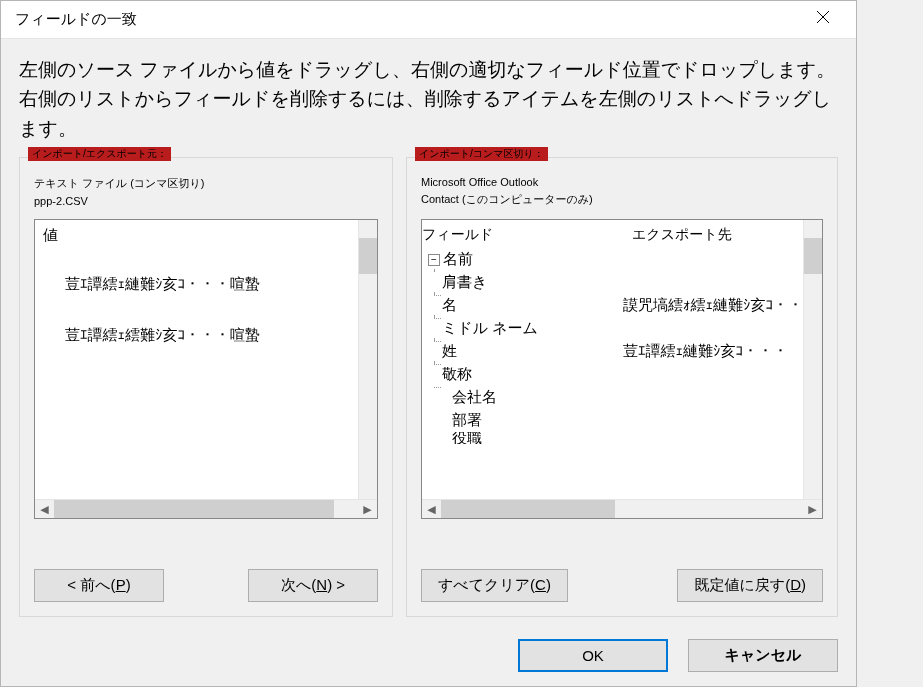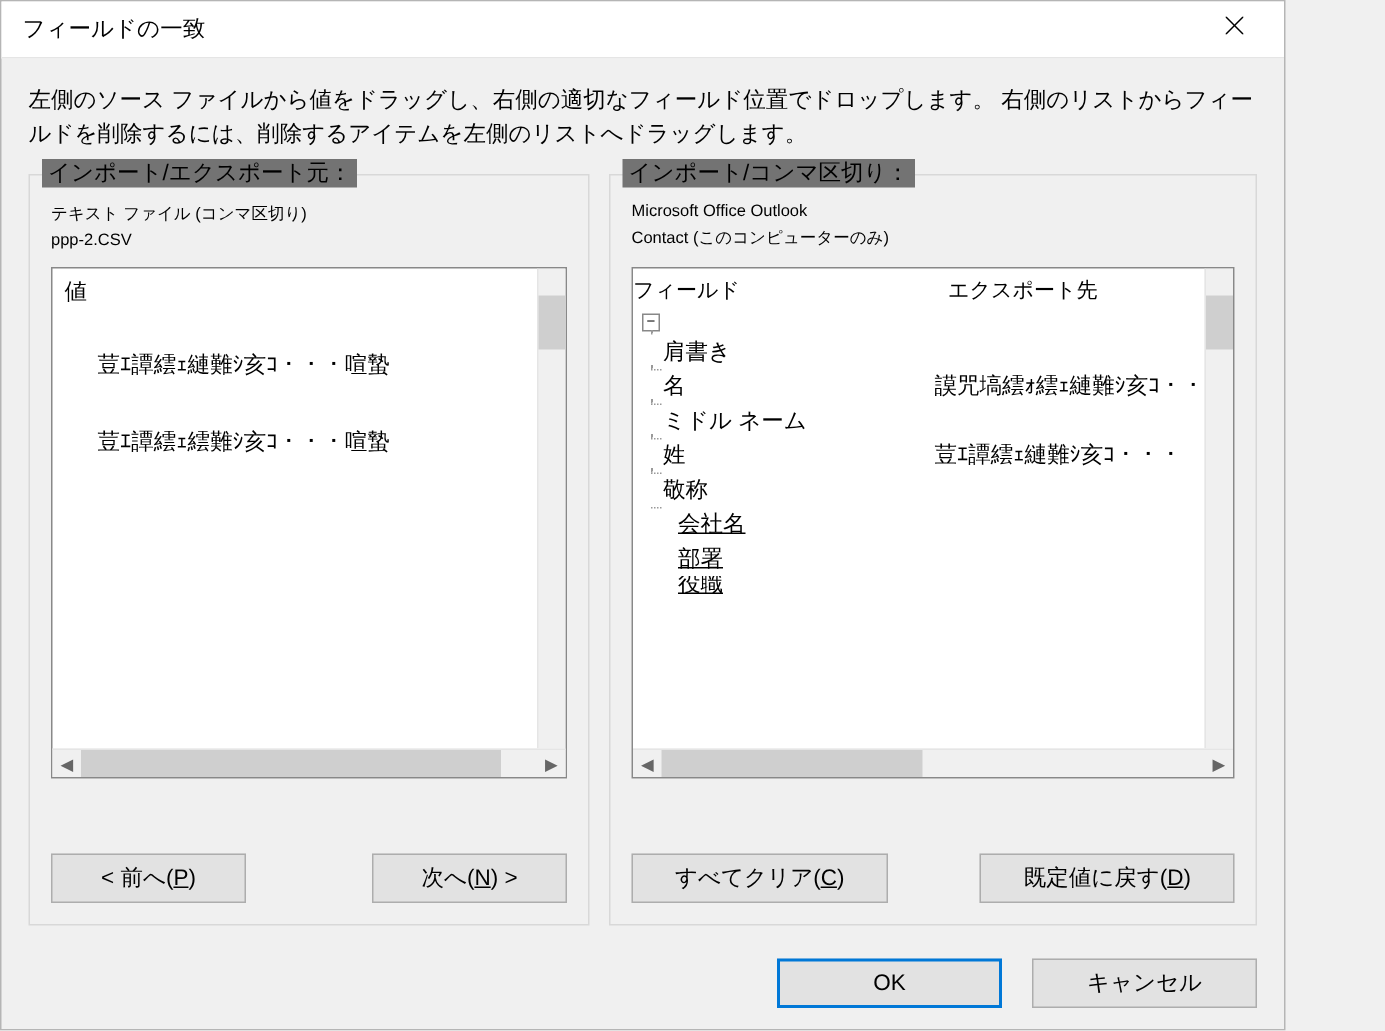"左側のソース" .instructions { font-size: 15px -> 19px }
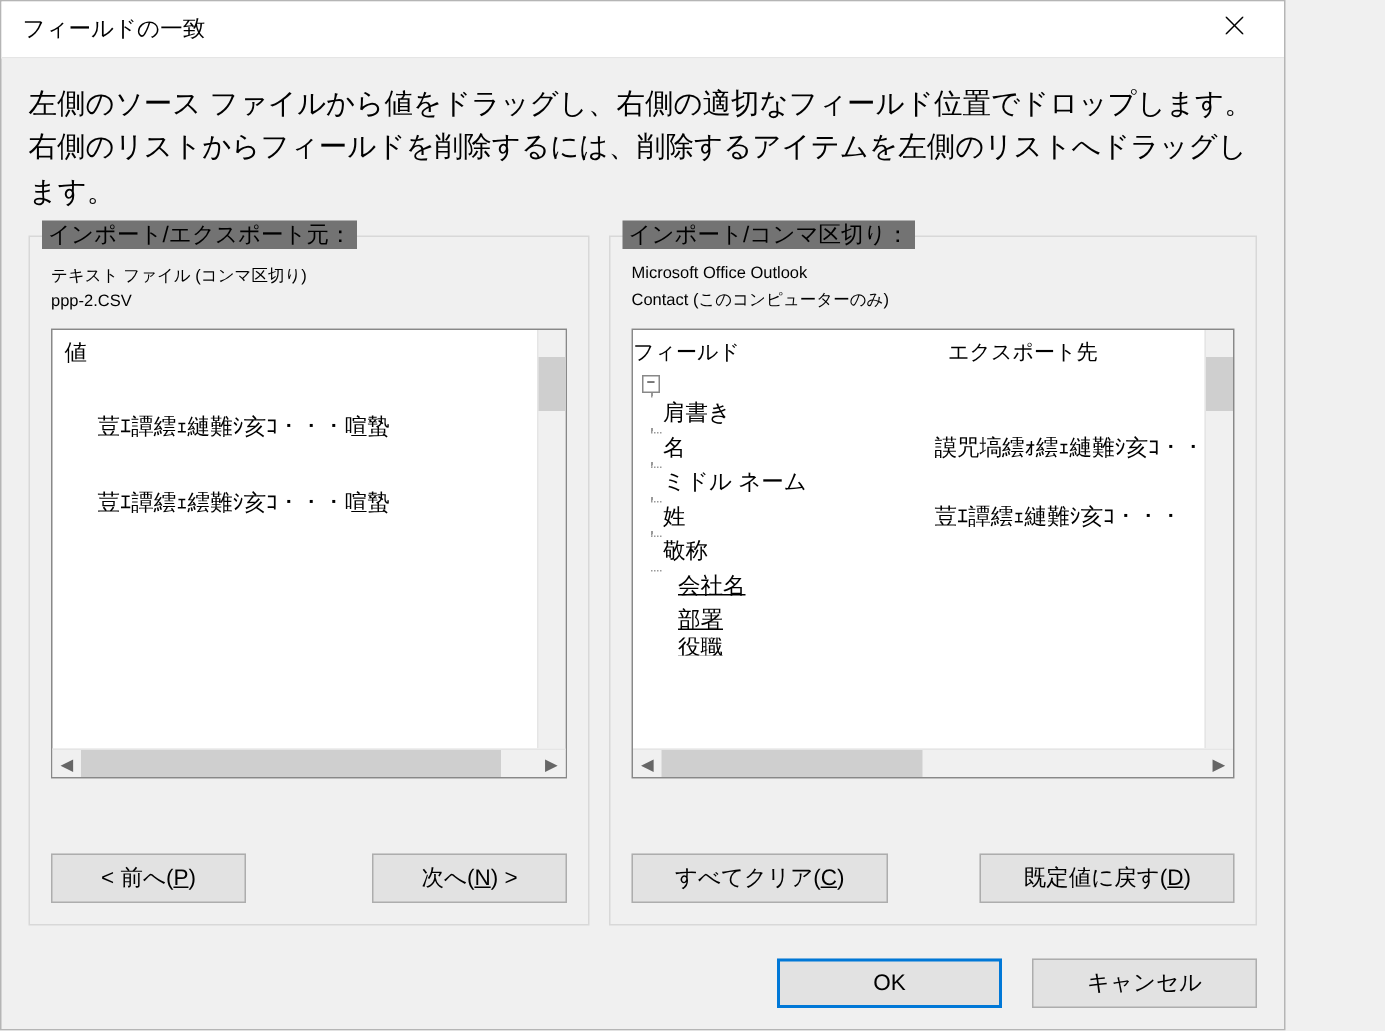"インポート/エクスポート元：" .panel-legend { background: #737373 -> #b91c1c; font-size: 15px -> 10px }
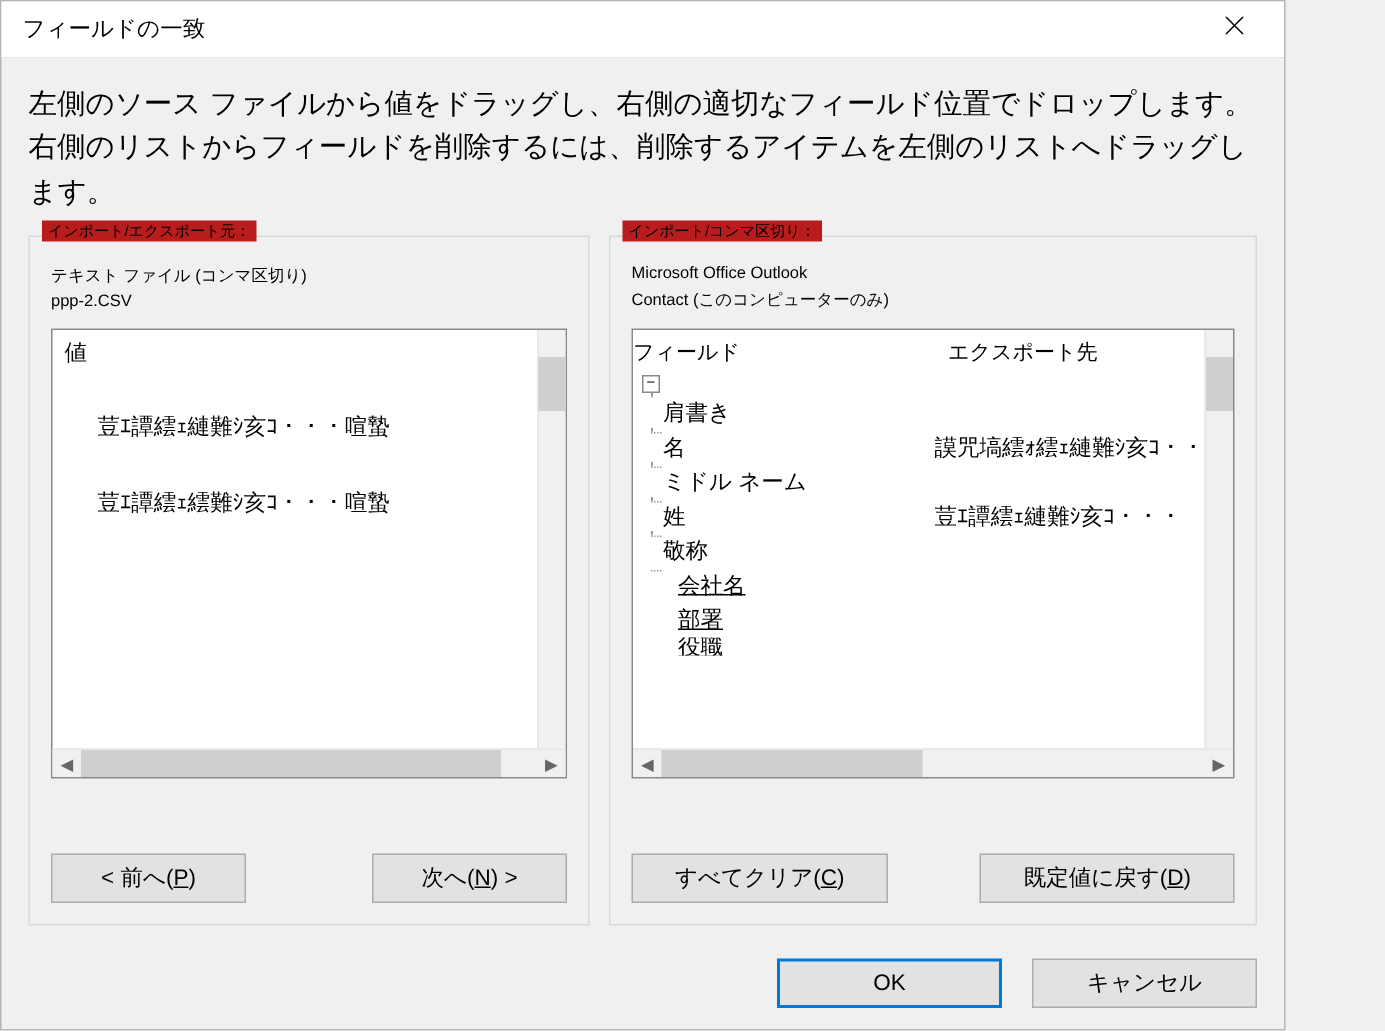"名前" span.tree-label { html: none -> <span>名前</span> }
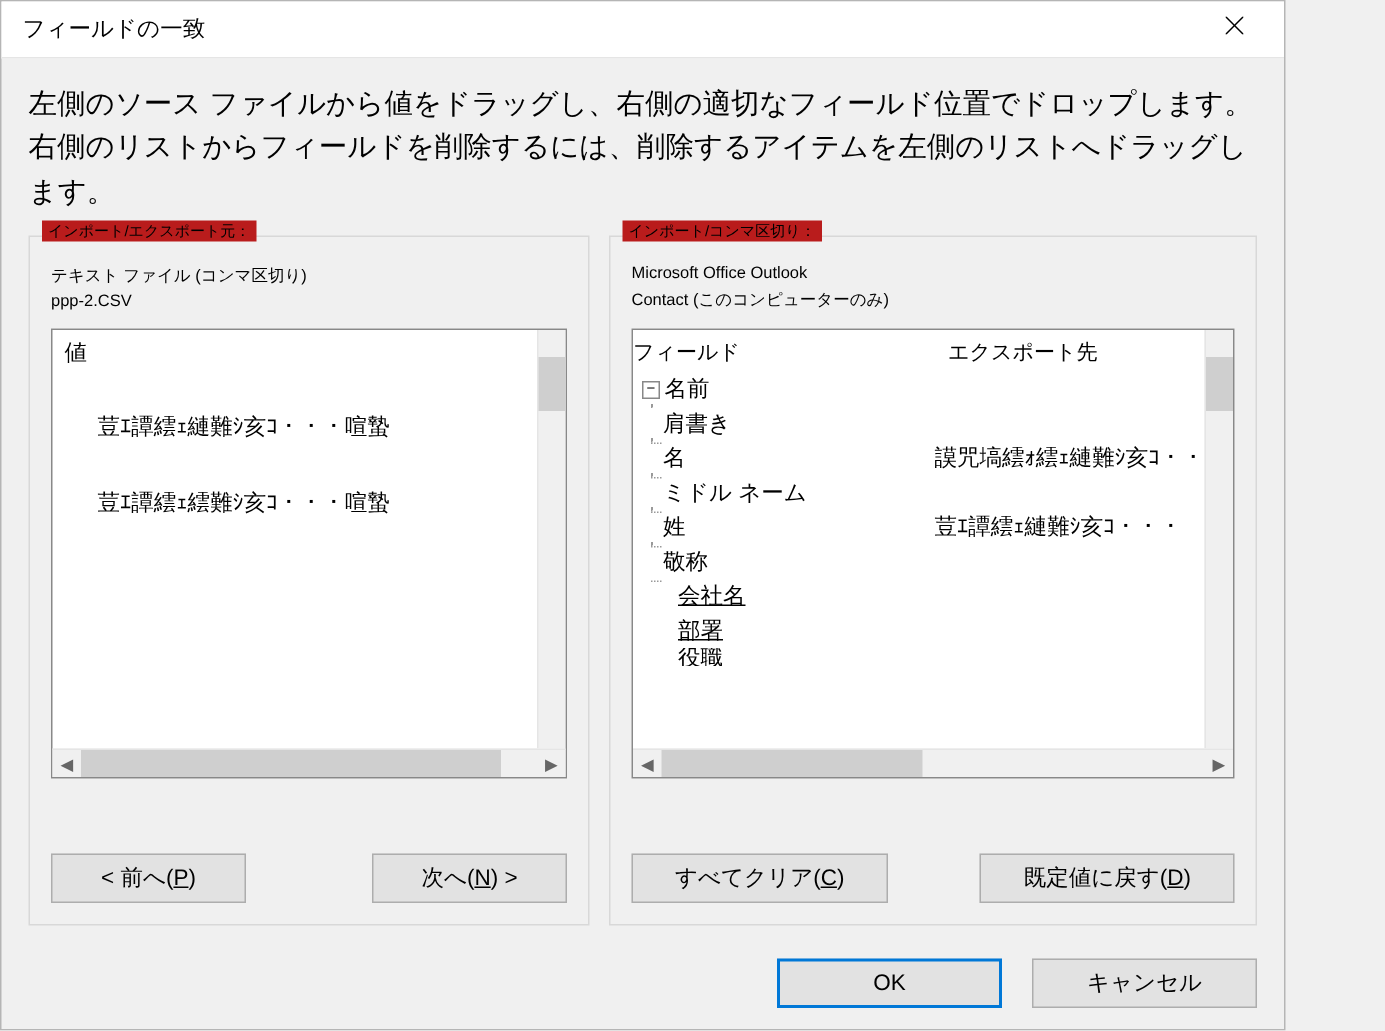"会社名" .indent2 { text-decoration: underline -> none }
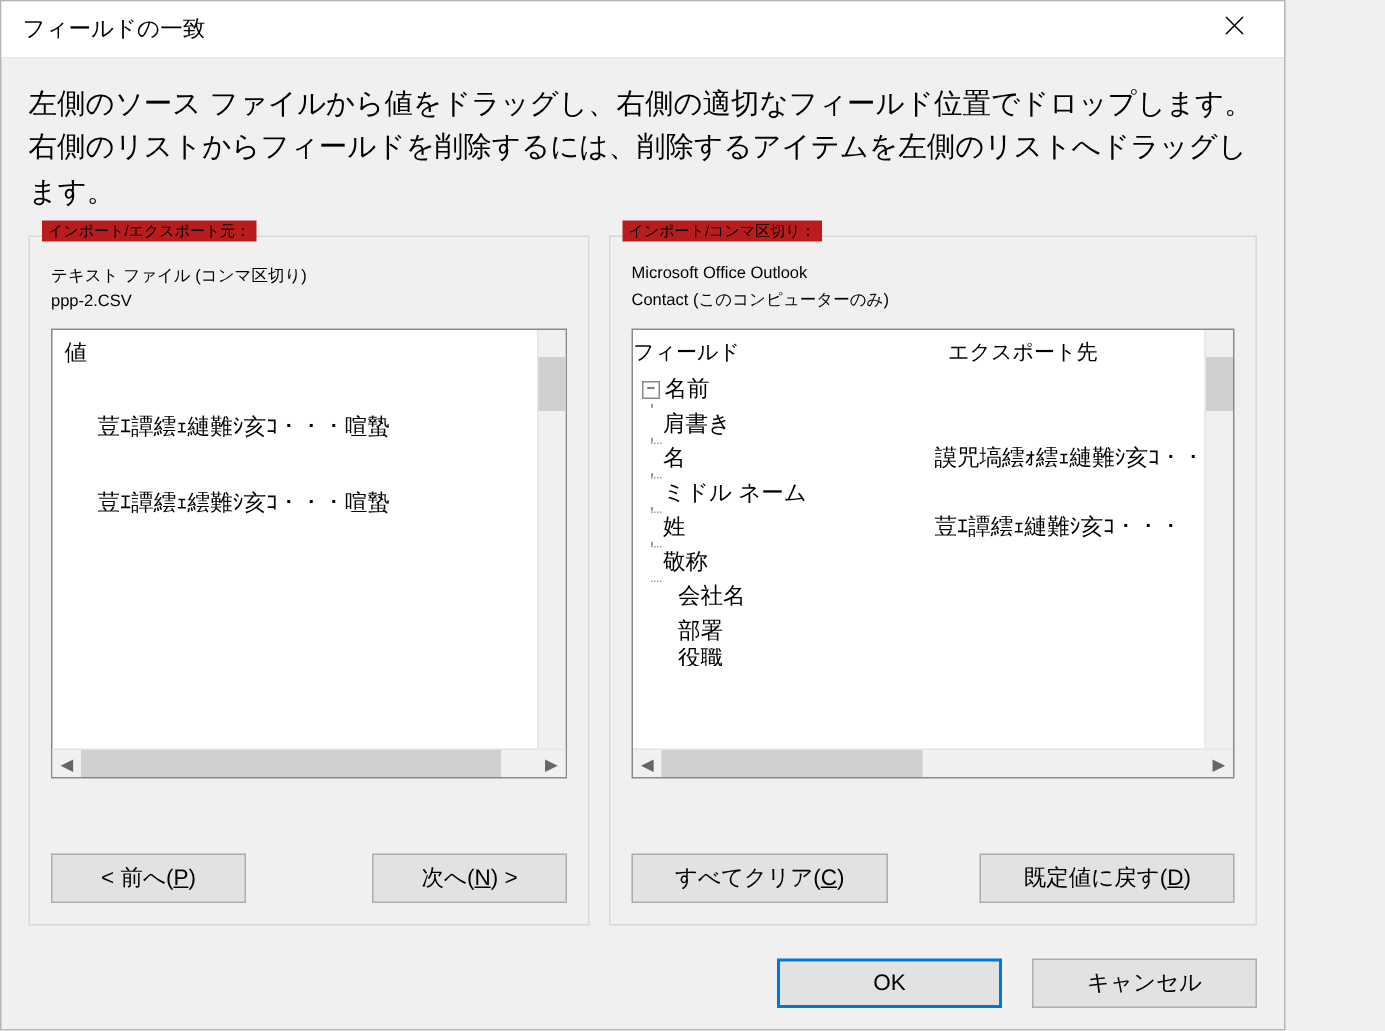"< 前へ(P)" .btn { padding: 0 28px -> 0 16px }
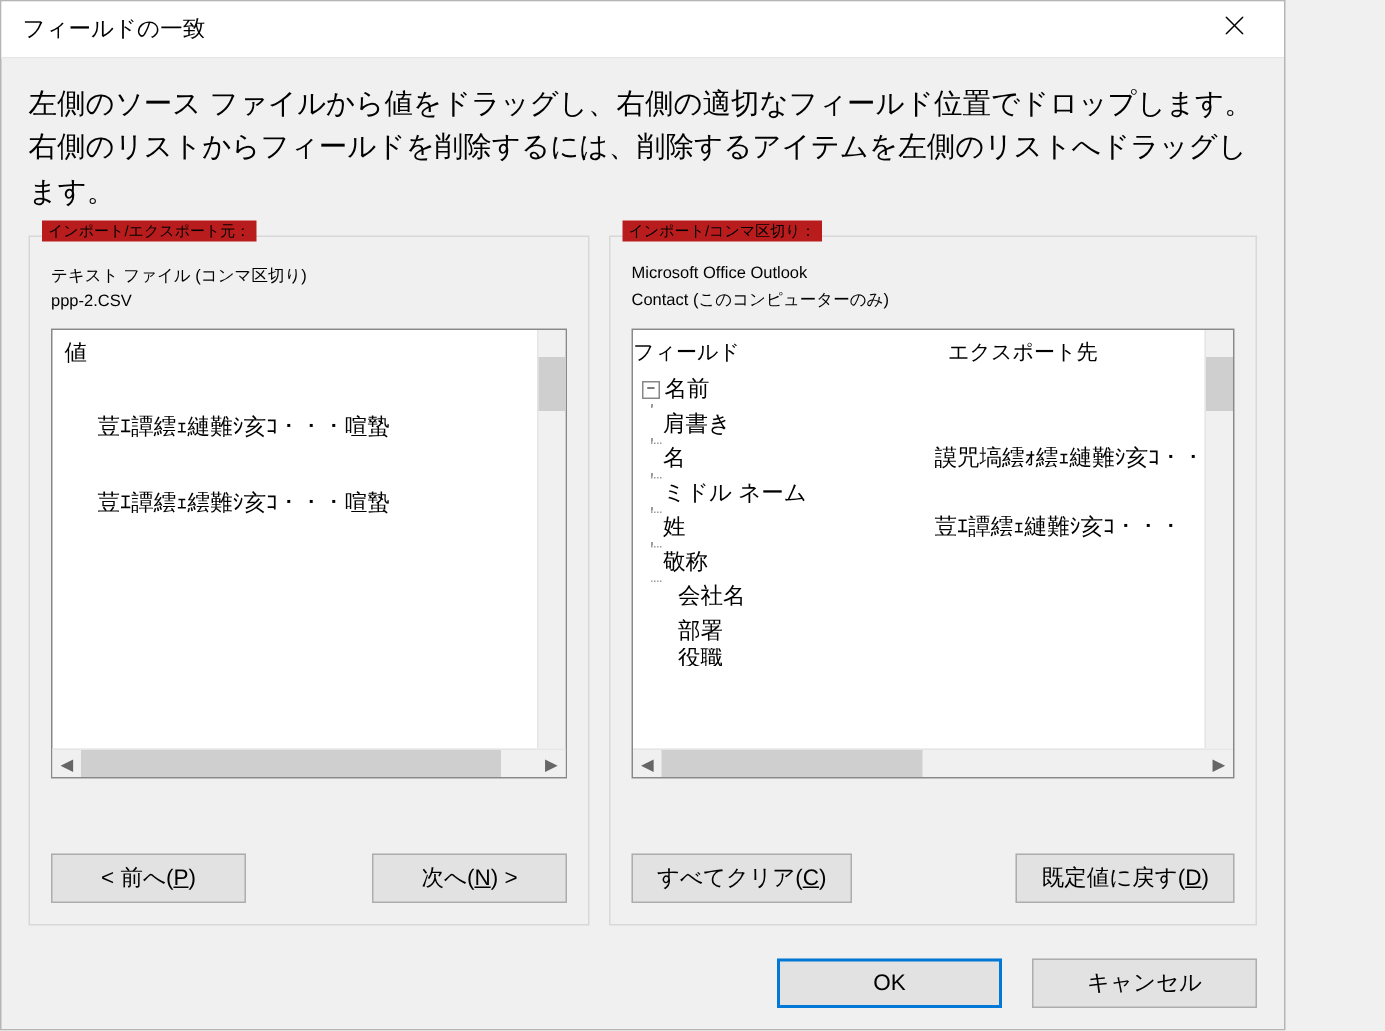"キャンセル" .btn-secondary { font-weight: none -> bold }
